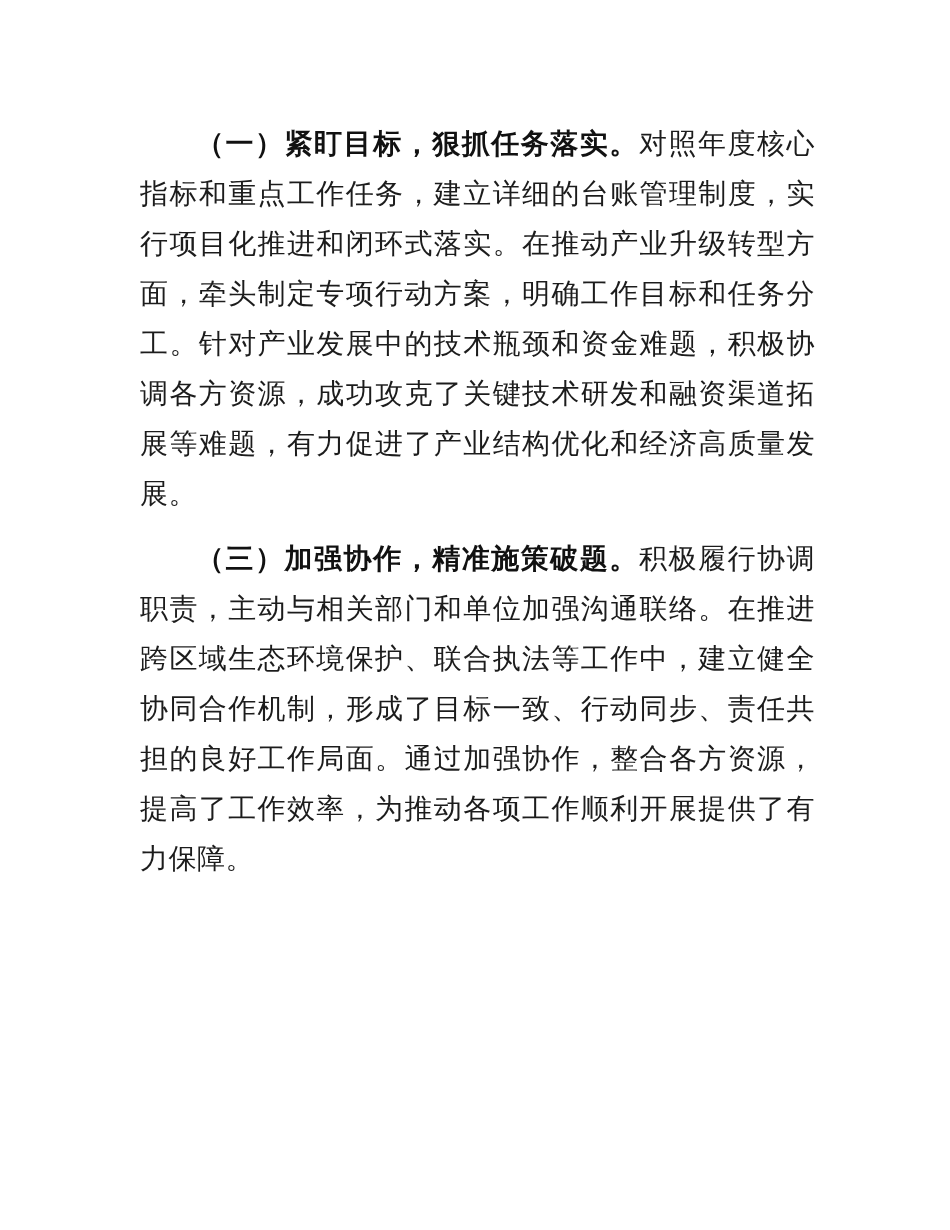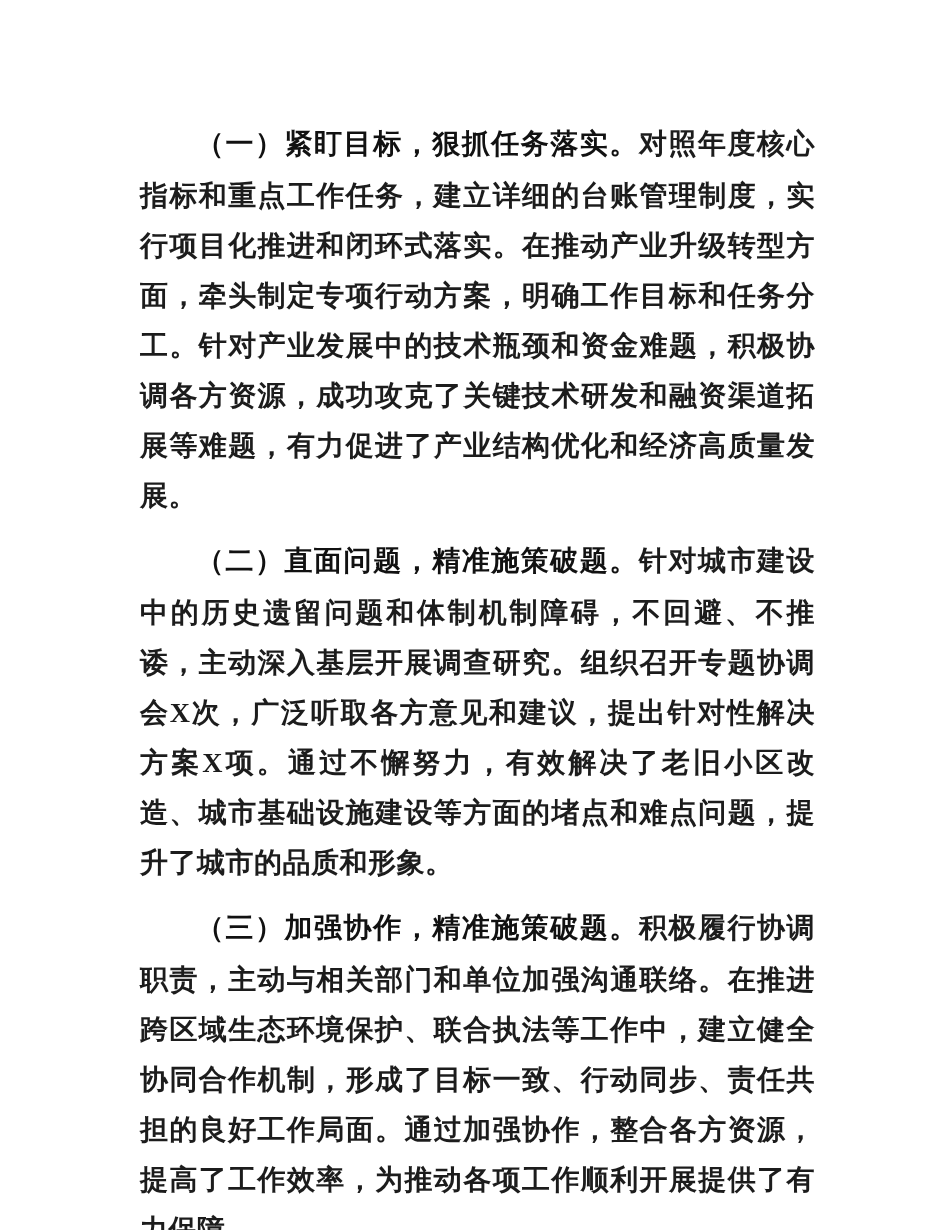"（一）紧盯目标，狠抓任务落实。" .para-heading { font-family: Liberation Mono, monospace -> Liberation Sans, sans-serif }
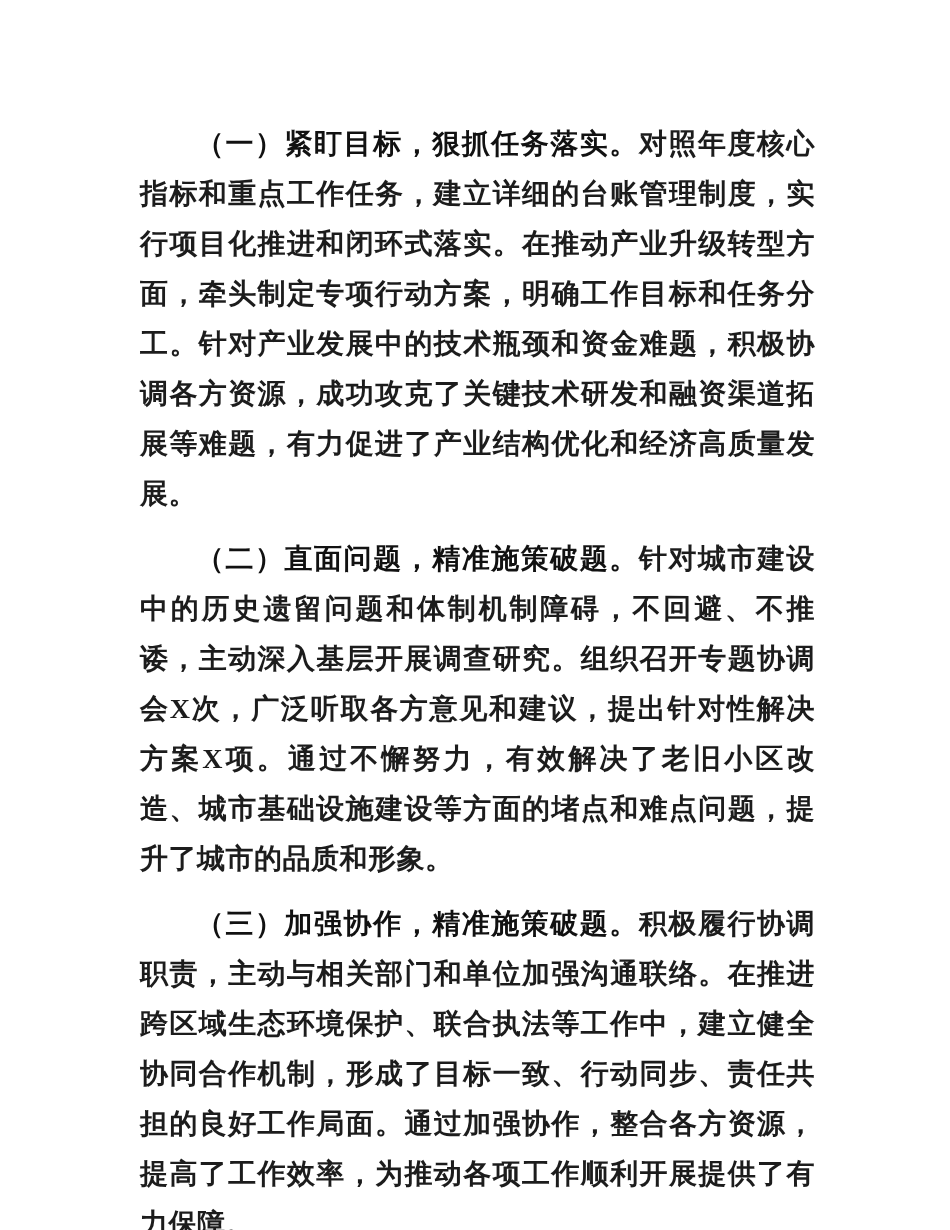"对照年度核心指标和重点工作任务，建立详细的台账管理制度，实行项目化推进和闭环式落" .para-body { font-weight: 700 -> 400 }
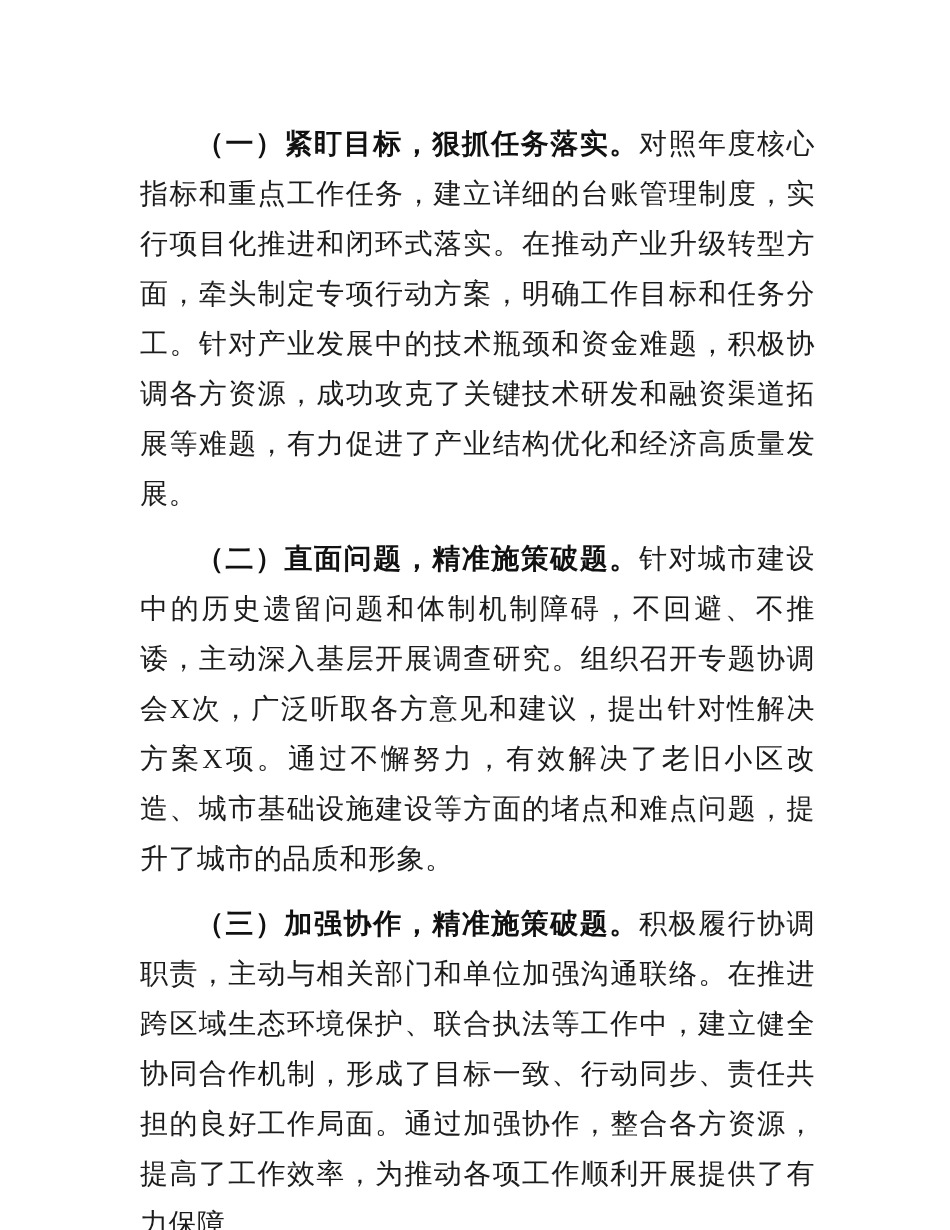"（二）直面问题，精准施策破题。针对城市建设中的历史遗留问题和体制机制障碍，不回避" p.para { html: <p><span>（二）直面问题，精准施策破题。</span><span>针对城市建设中的历史遗留问题和体制机制障碍，不回避、不推诿，主动深入基层开展调查研究。组织召开专题协调会X次，广泛听取各方意见和建议，提出针对性解决方案X项。通过不懈努力，有效解决了老旧小区改造、城市基础设施建设等方面的堵点和难点问题，提升了城市的品质和形象。</span></p> -> none }
